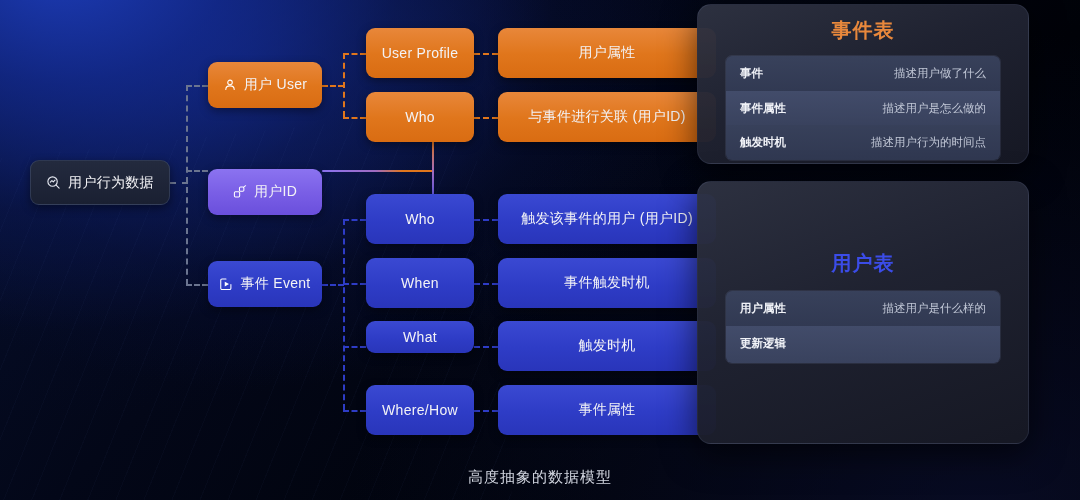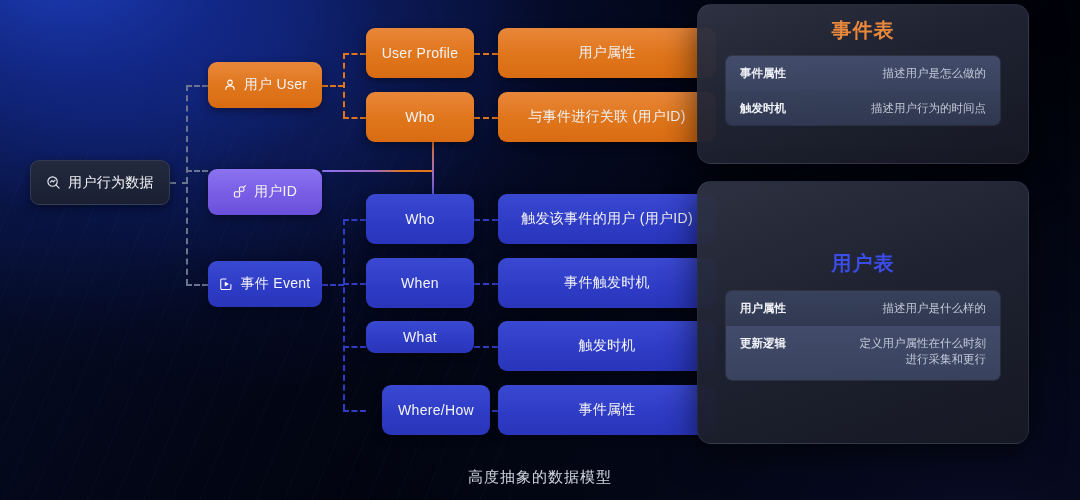"事件" div.trow { html: none -> <div> <div>事件</div> <div>描述用户做了什么</div> </div> }
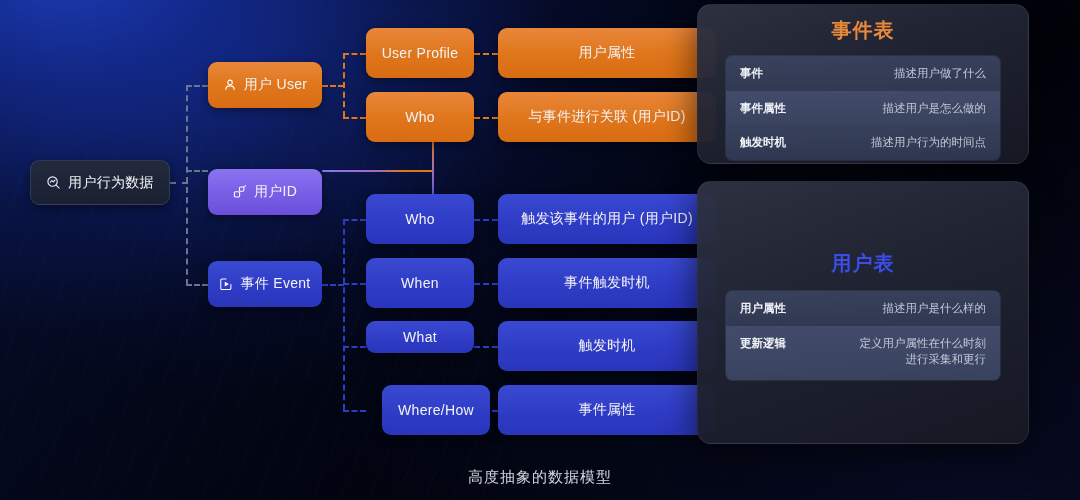"定义用户属性在什么时刻" div.tval { html: <div>定义用户属性在什么时刻 进行采集和更行</div> -> none }
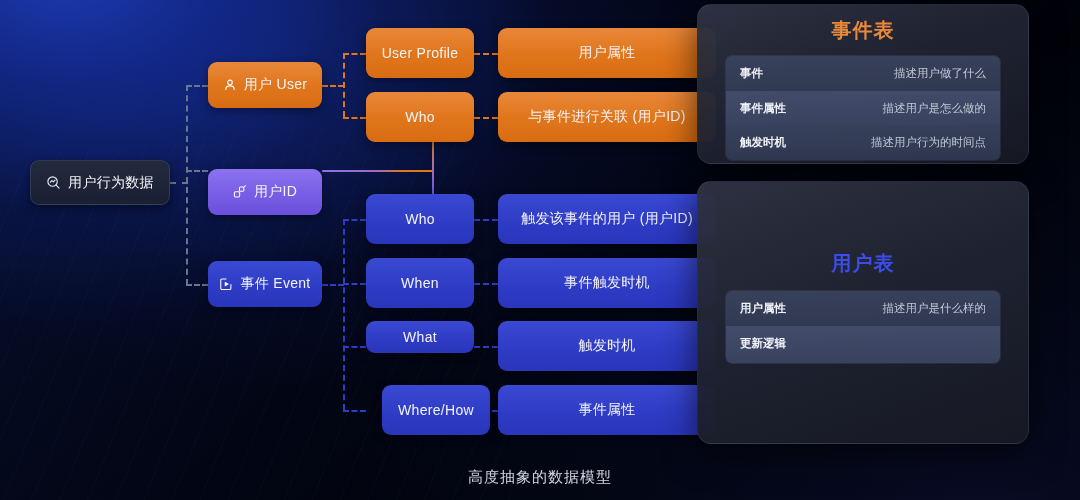"Where/How" div.node { left: 382px -> 366px }
